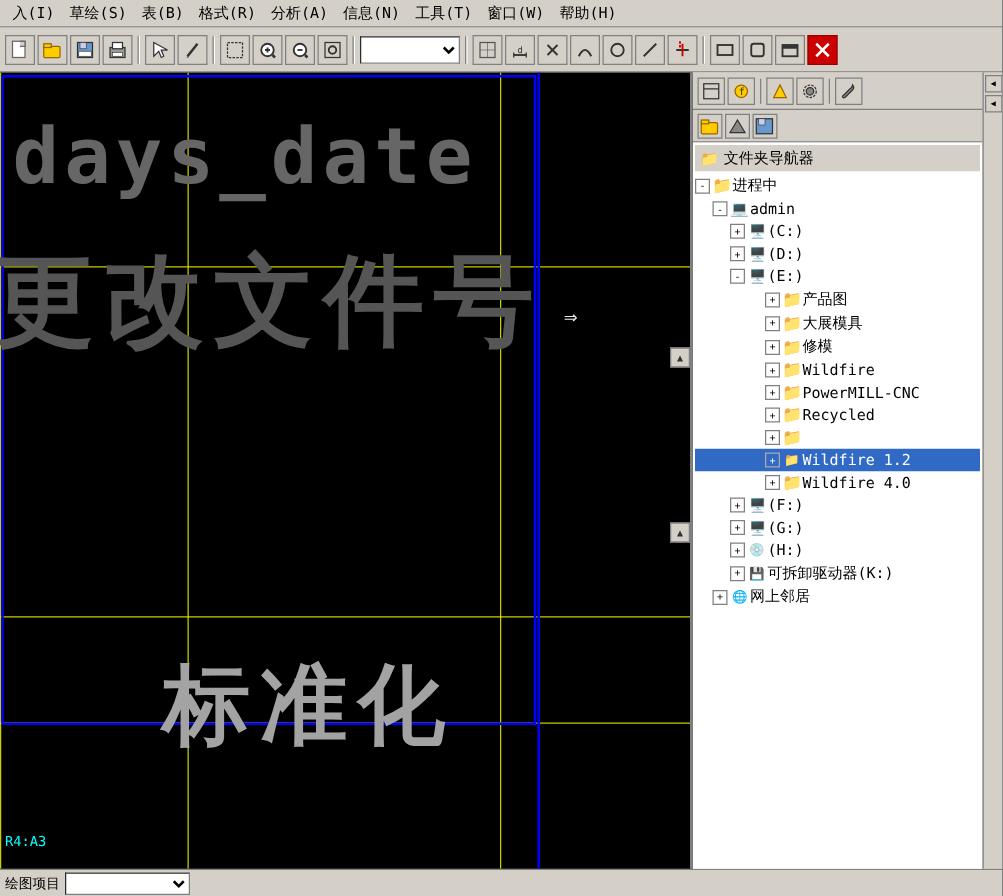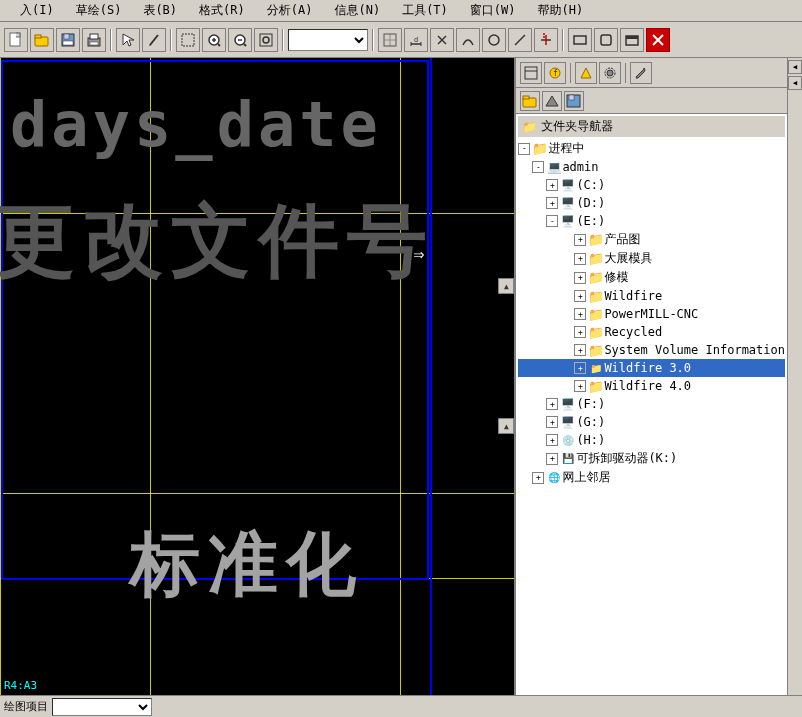"入(I)" .menubar span { margin-left: 10px -> none }
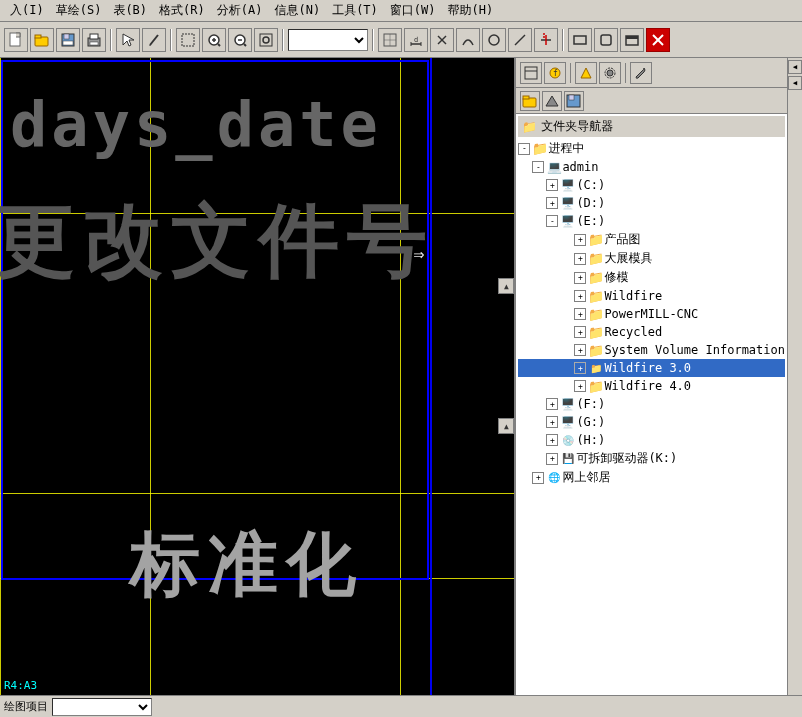"System Volume Information" span { html: <span>System Volume Information</span> -> none }
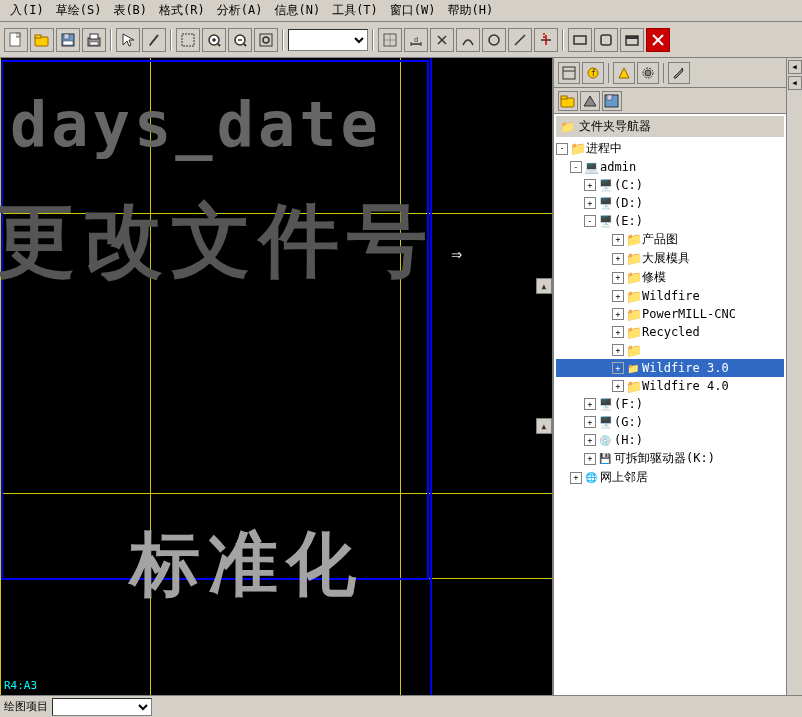"Wildfire 3.0" span { text: 3.0 -> 1.2 }
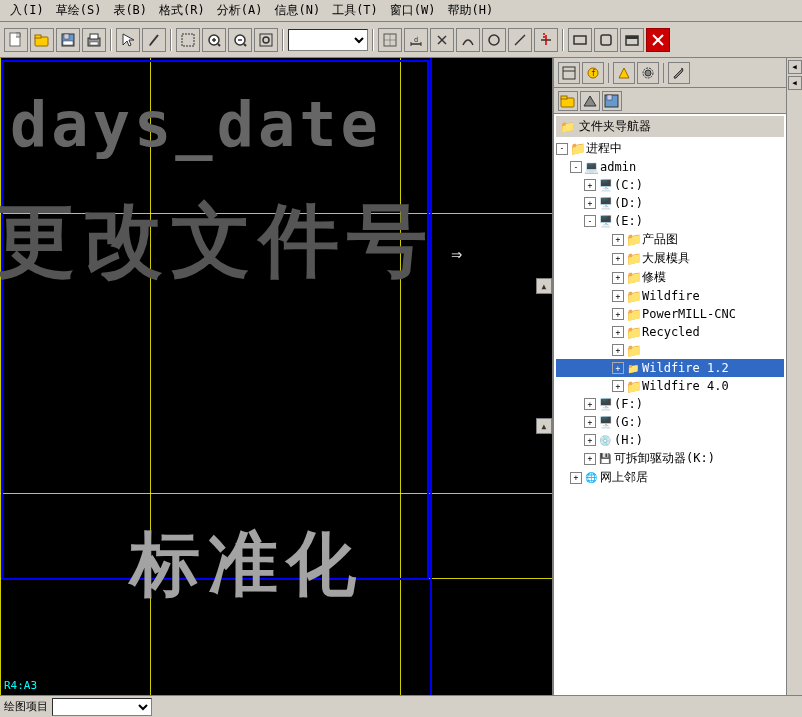"R4:A3" .drawing-status { bottom: 3px -> 15px }
